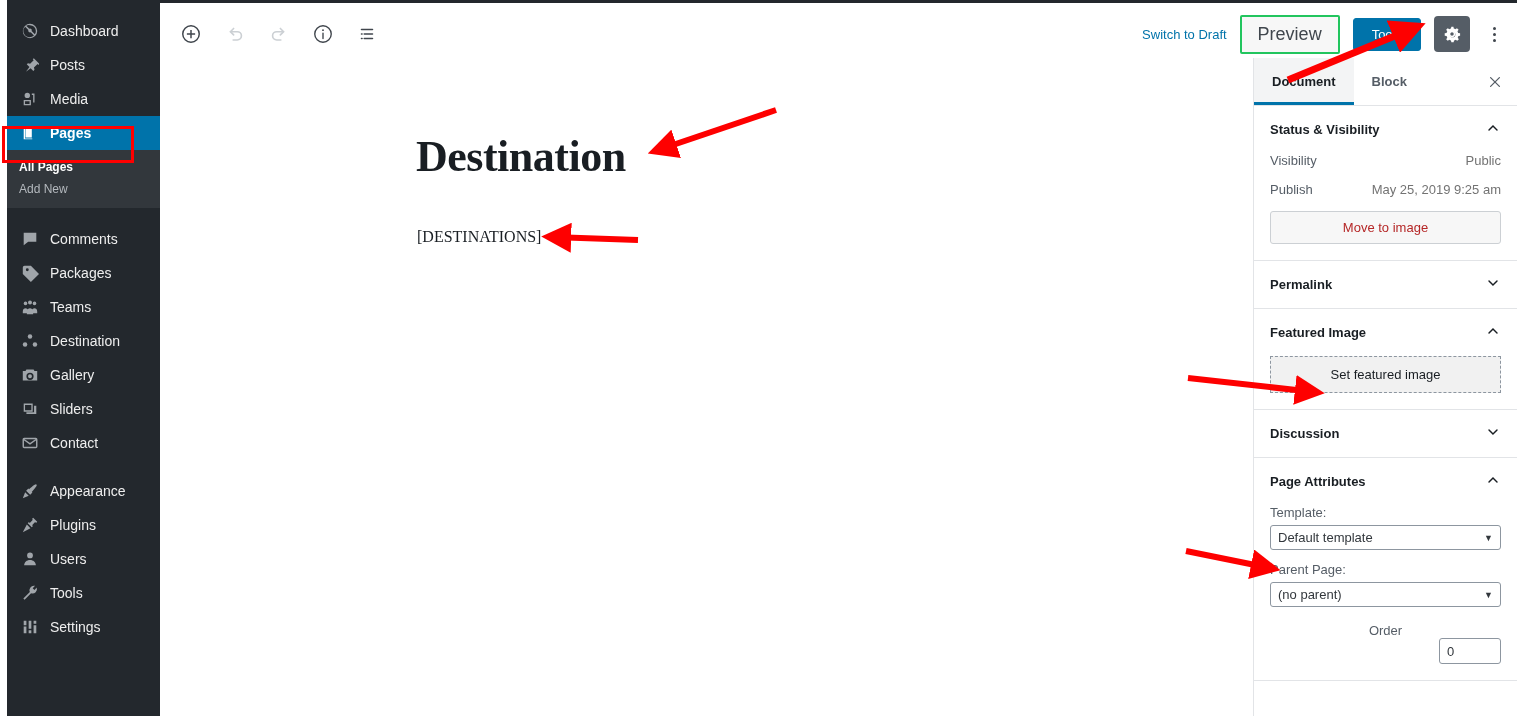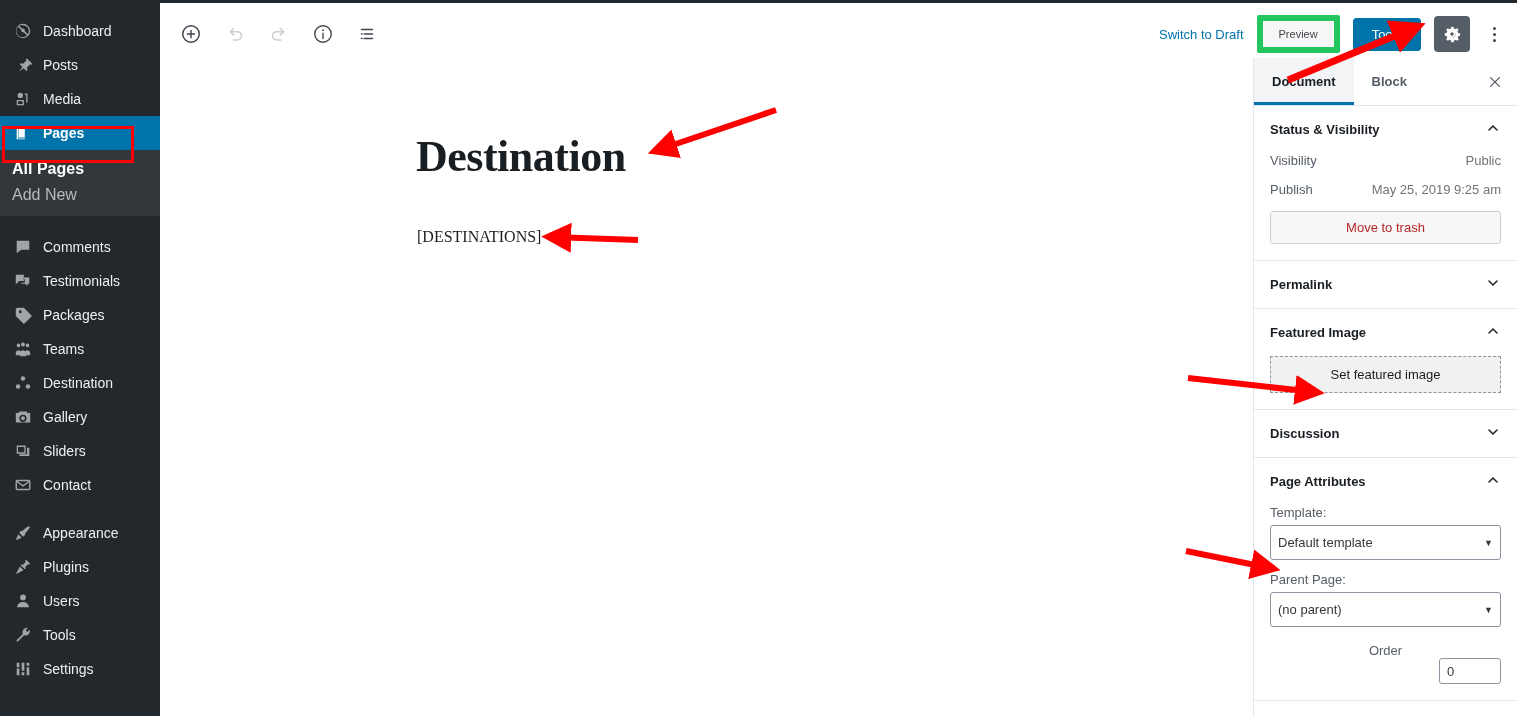"Dashboard" .adminmenu { left: 0 -> 7px }
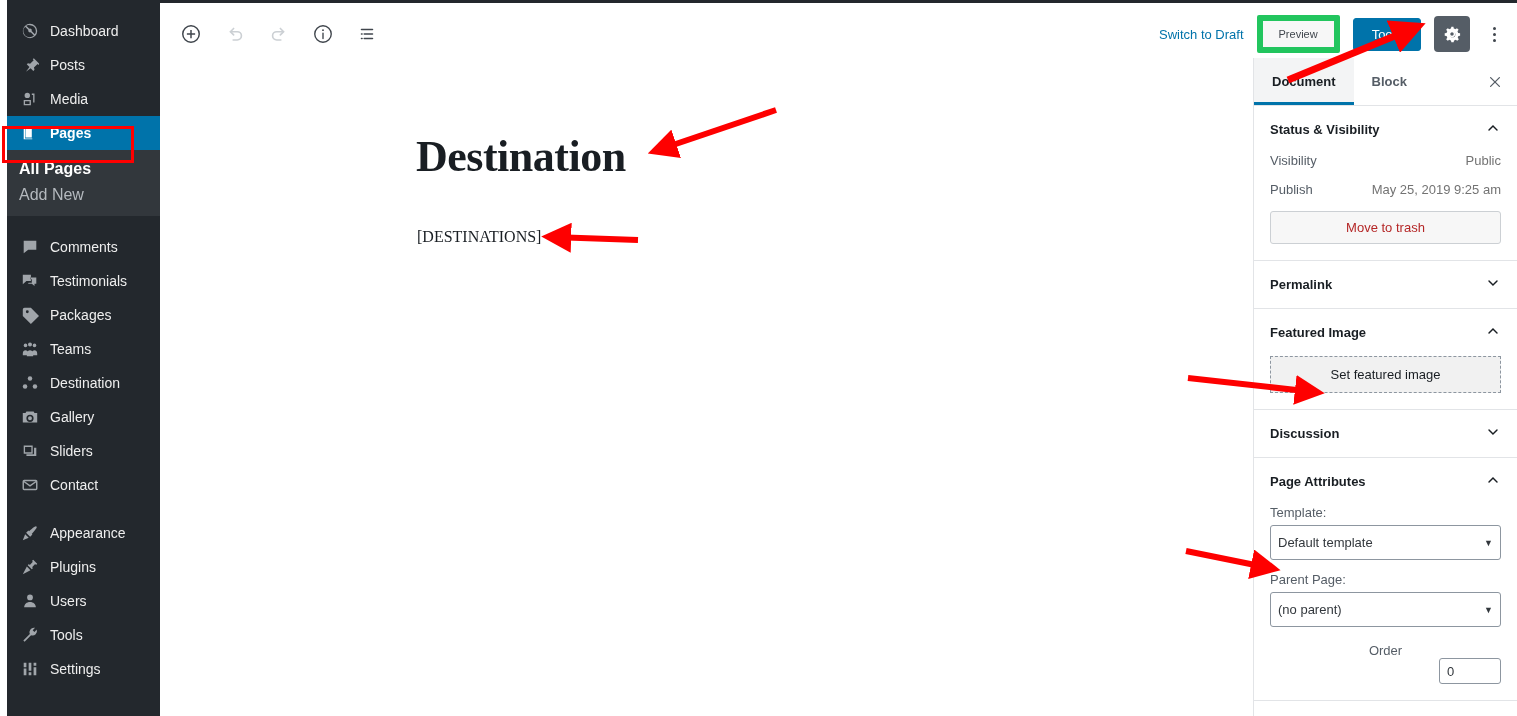"Preview" .btn-preview { border: 6px solid #22c55e -> 2px solid #22c55e; font-size: 11px -> 18px }
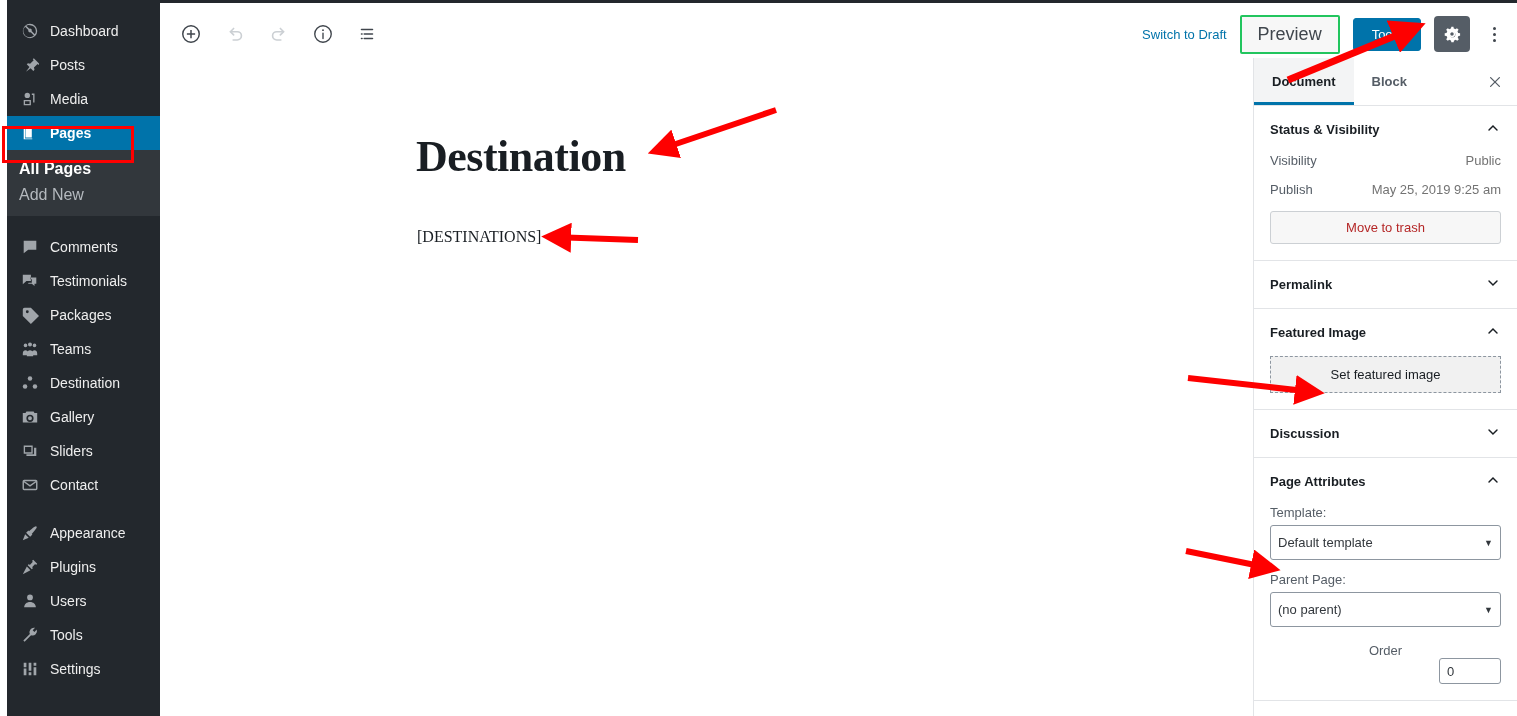"All Pages" .submenu-item { font-size: 16px -> 12px }
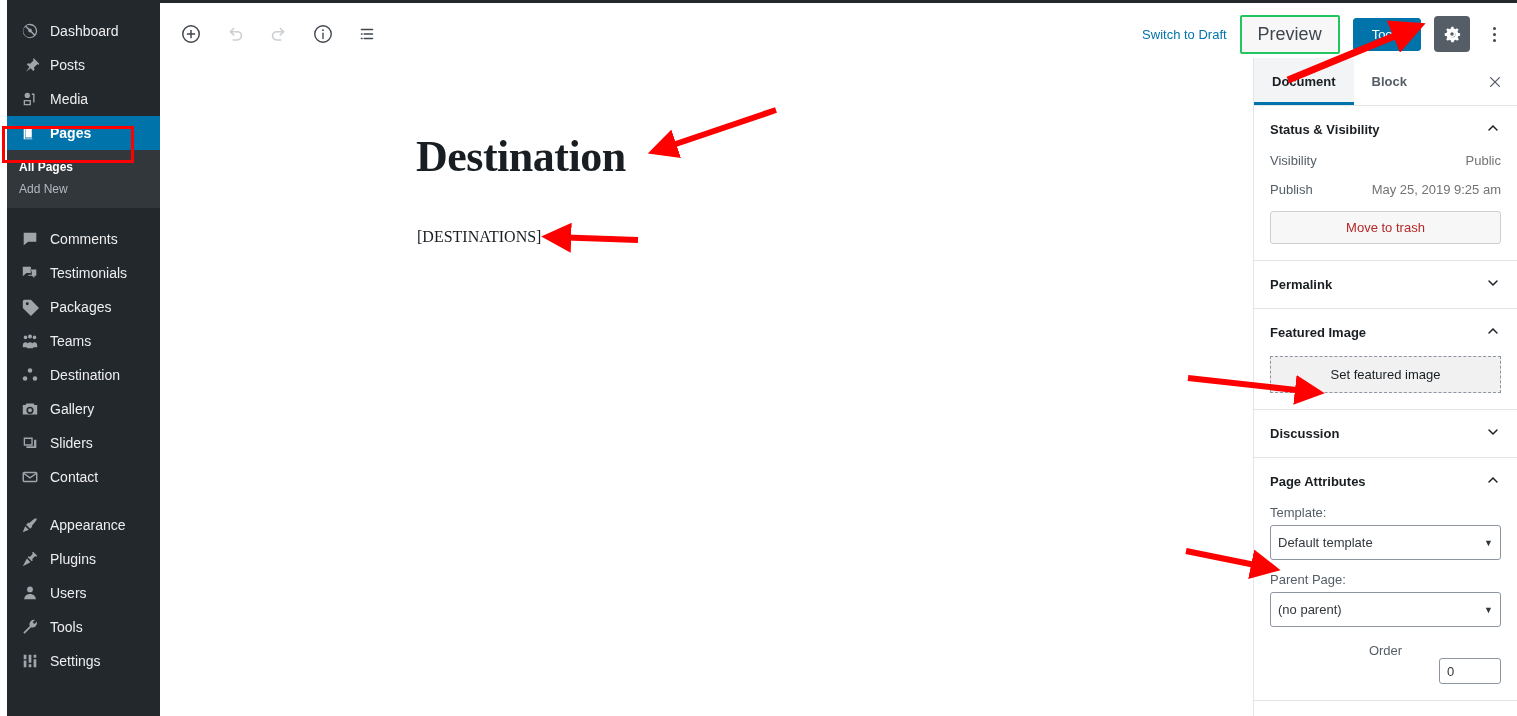"Move to trash" button.btn-trash { text: trash -> image }
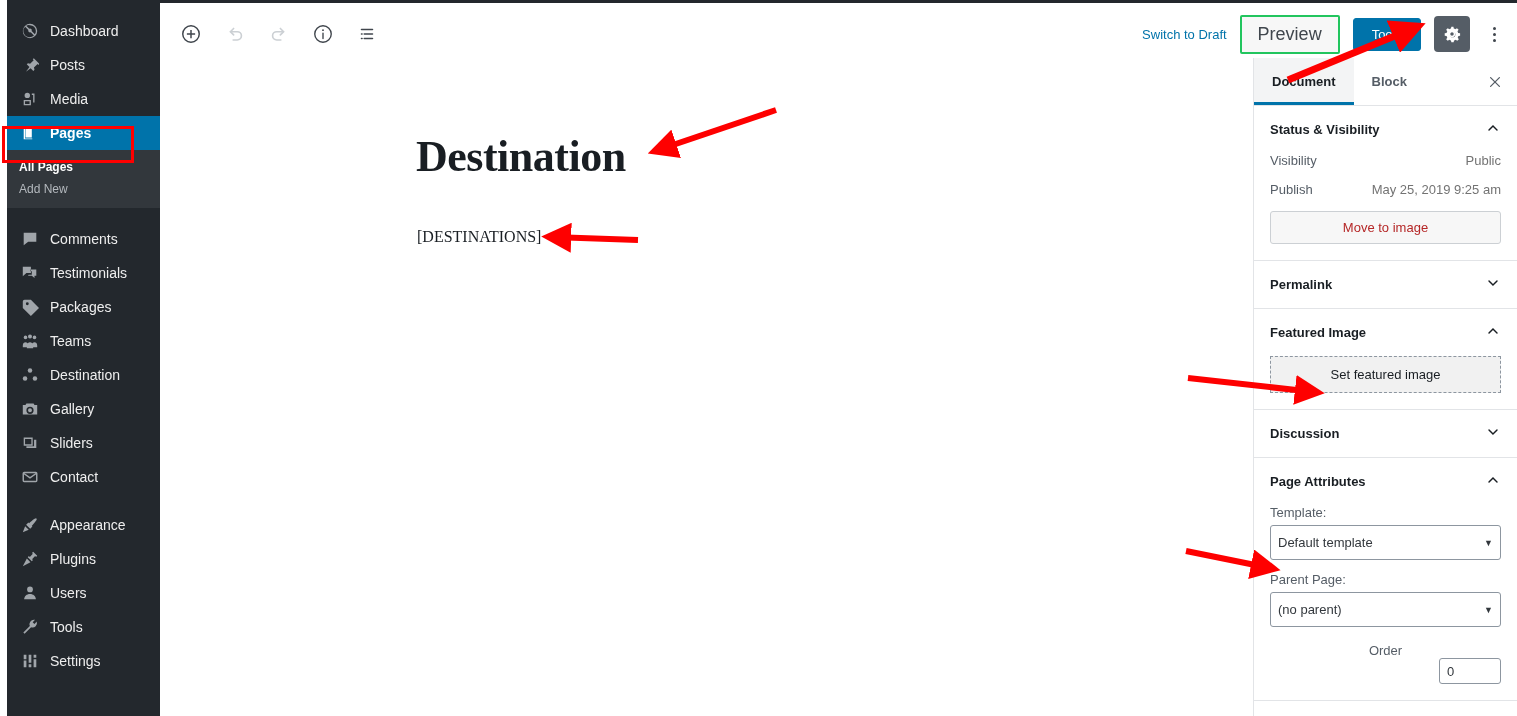"Testimonials" div.menu-item { html: <div> <span> <svg> <path></path> </svg> </span> <span>Testimonials</span> </div> -> none }
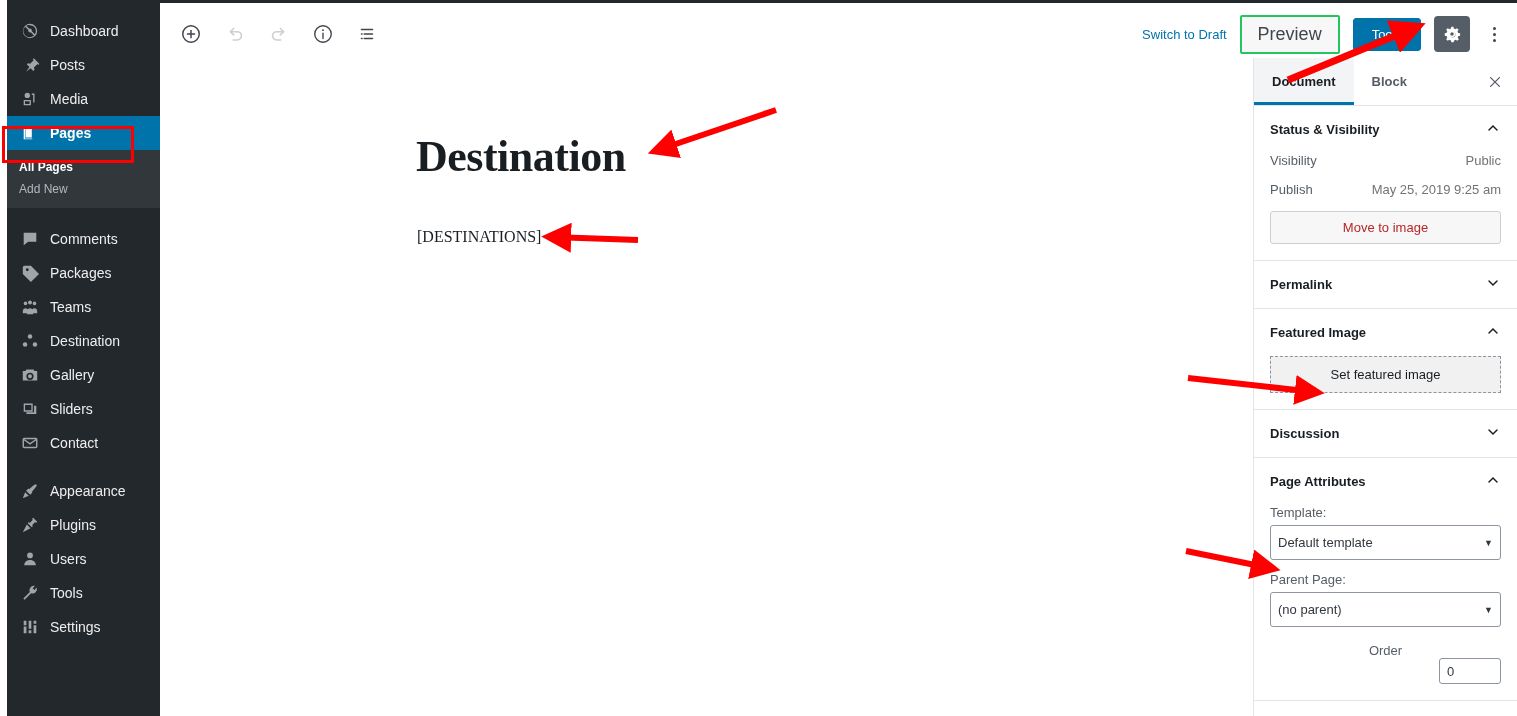"Default template" .select-box { height: 35px -> 25px }
